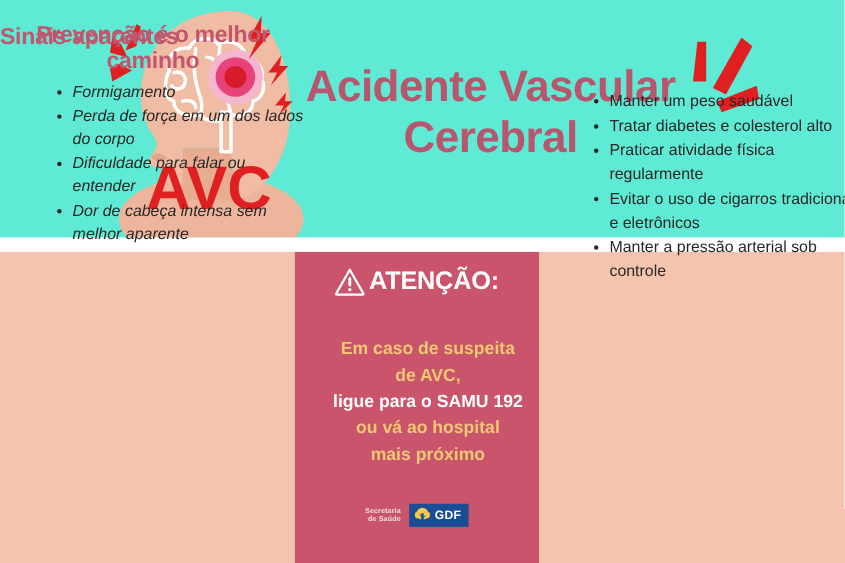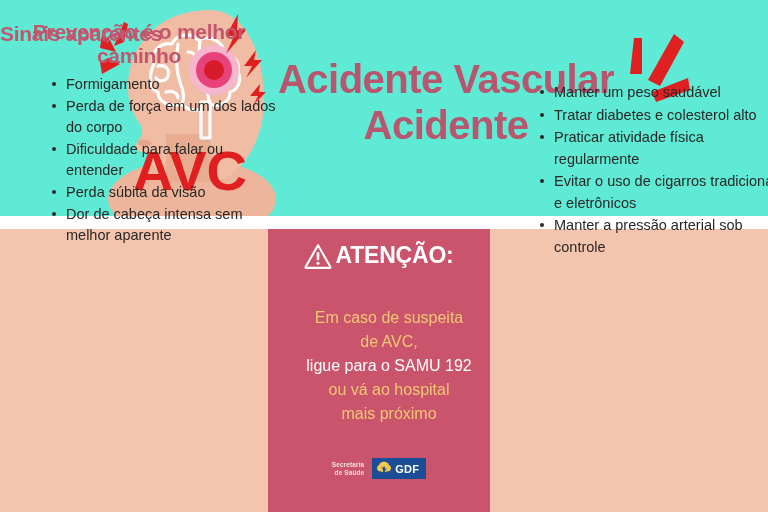"Formigamento" .bullets-left { font-style: none -> italic }
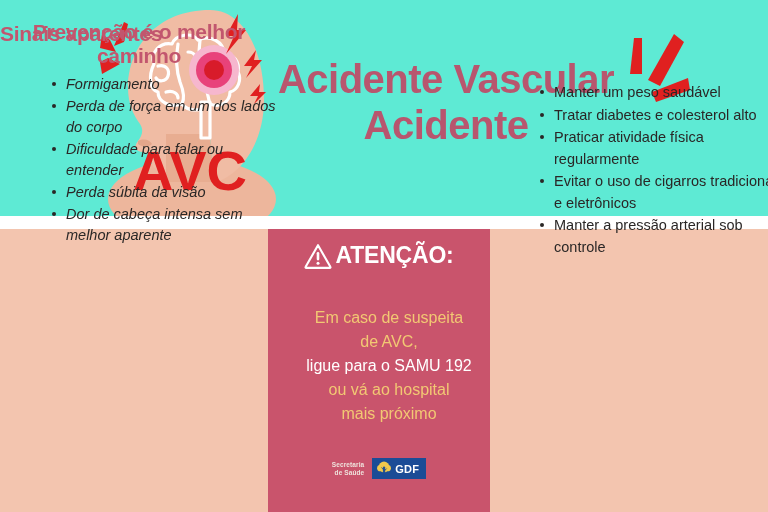"Acidente" span.title-line { text: Acidente -> Cerebral }
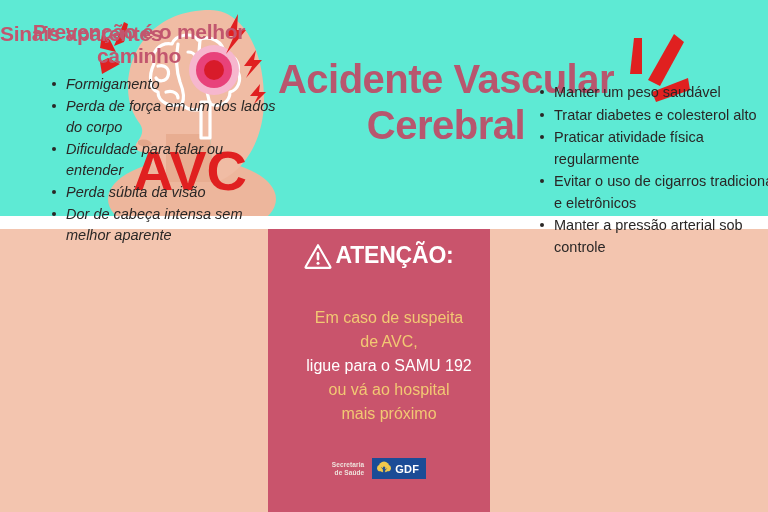"Perda súbita da visão" li { html: <li>Perda súbita da visão</li> -> none }
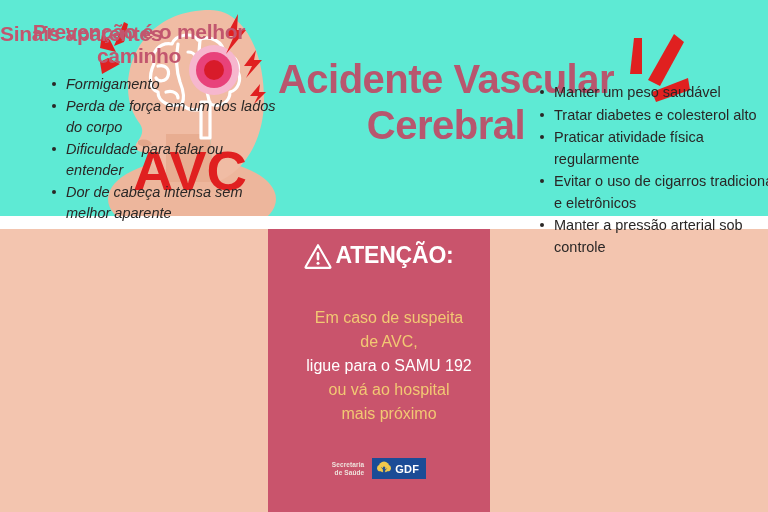"Em caso de suspeita" .center-msg { font-weight: normal -> bold }
